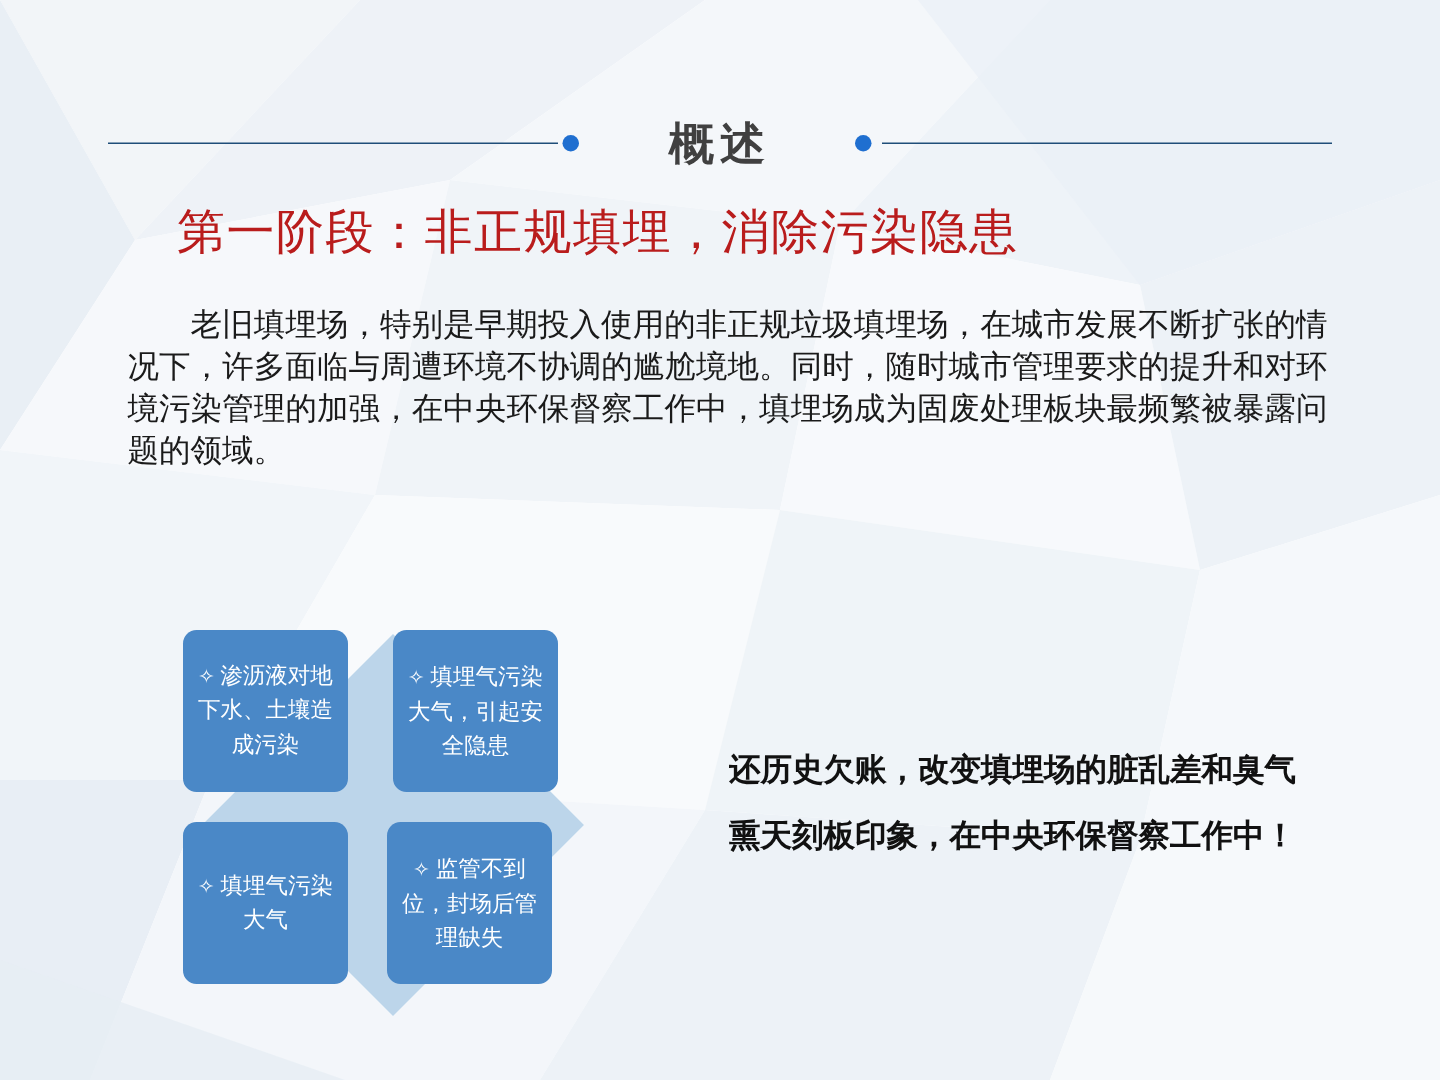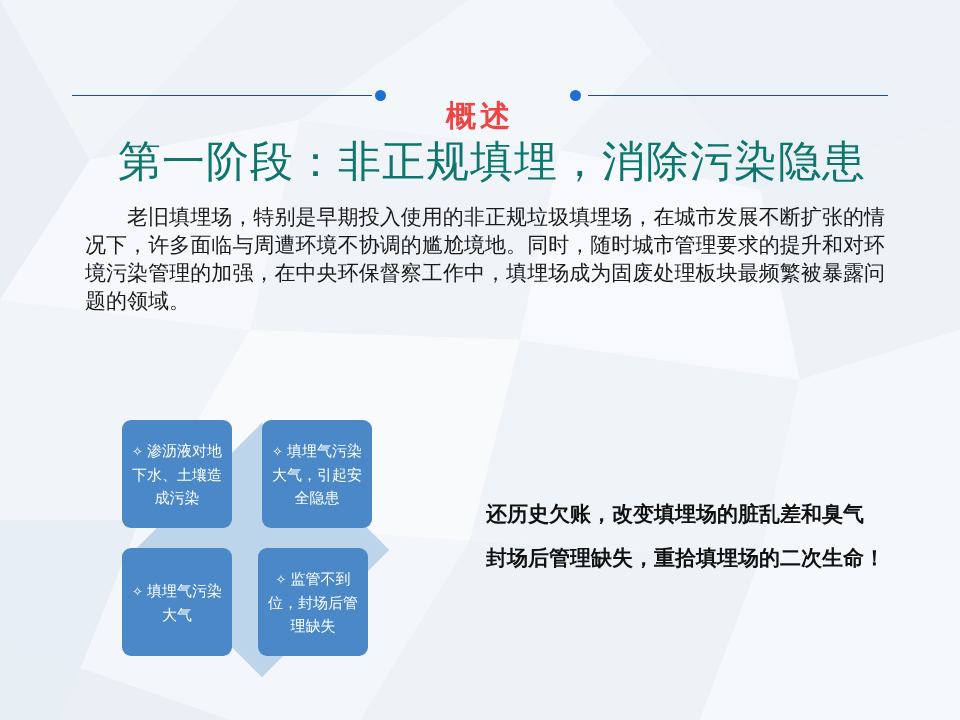"概述" .header-title { color: #ef4444 -> #404040; margin-top: 20px -> none }
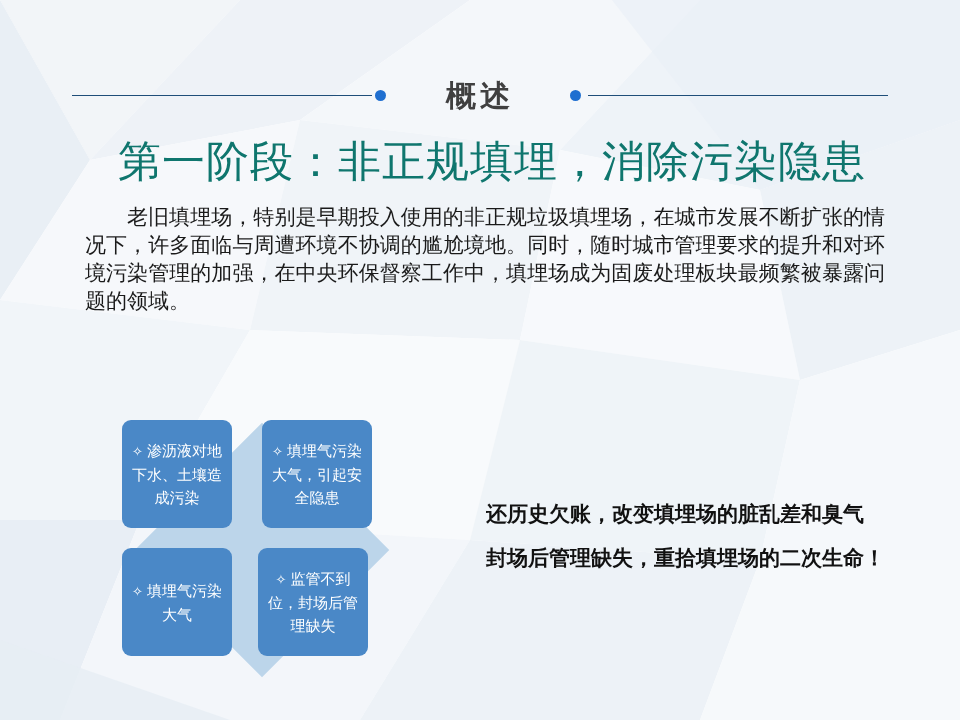"第一阶段：非正规填埋，消除污染隐患" .section-heading { color: #0f766e -> #b91c1c; font-size: 43px -> 32px }
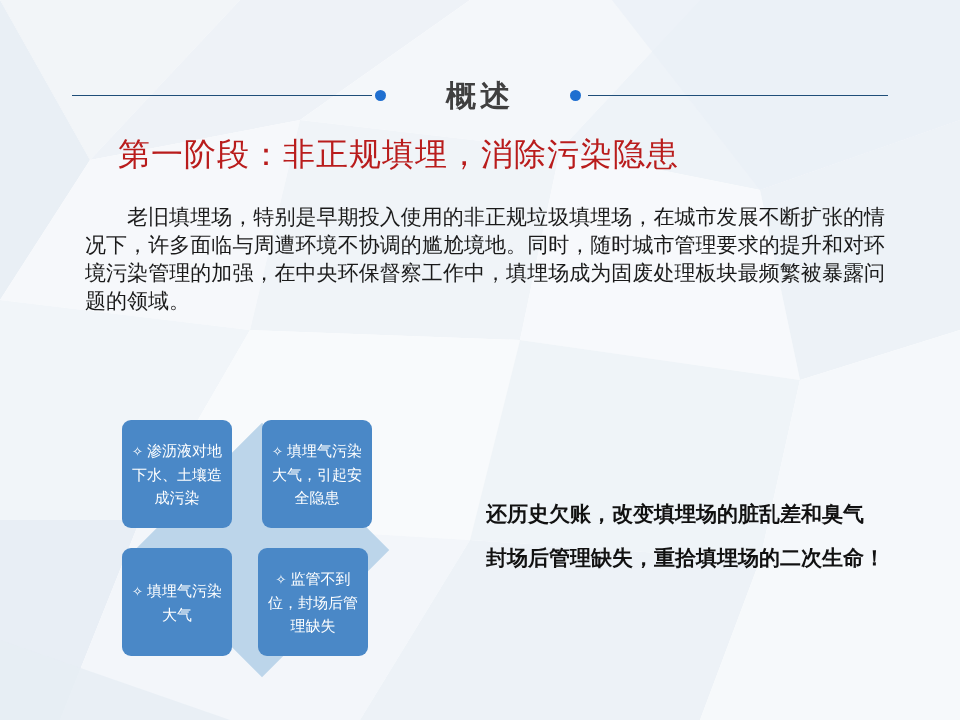"✧ 渗沥液对地下水、土壤造成污染" .box.b1 { font-family: none -> Liberation Serif, serif }
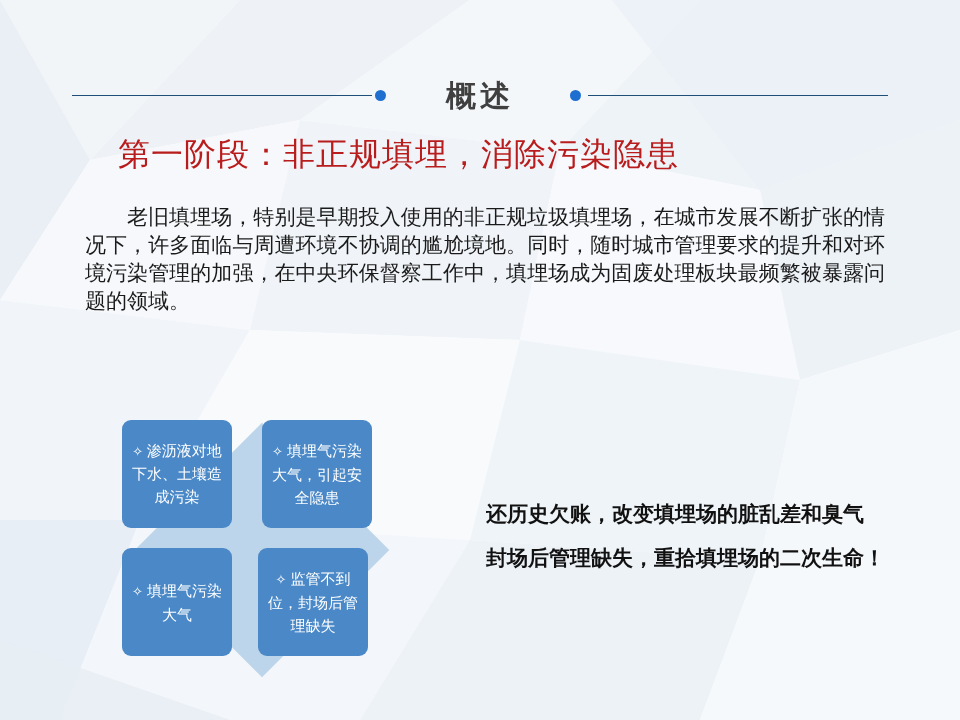"封场后管理缺失，重拾填埋场的二次生命！" div { text: 封场后管理缺失，重拾填埋场的二次生命 -> 熏天刻板印象，在中央环保督察工作中 }
